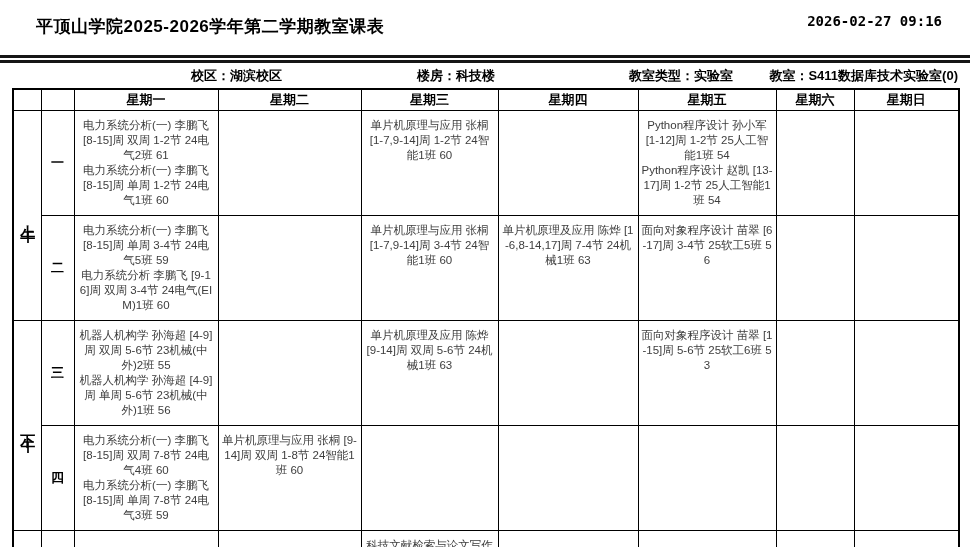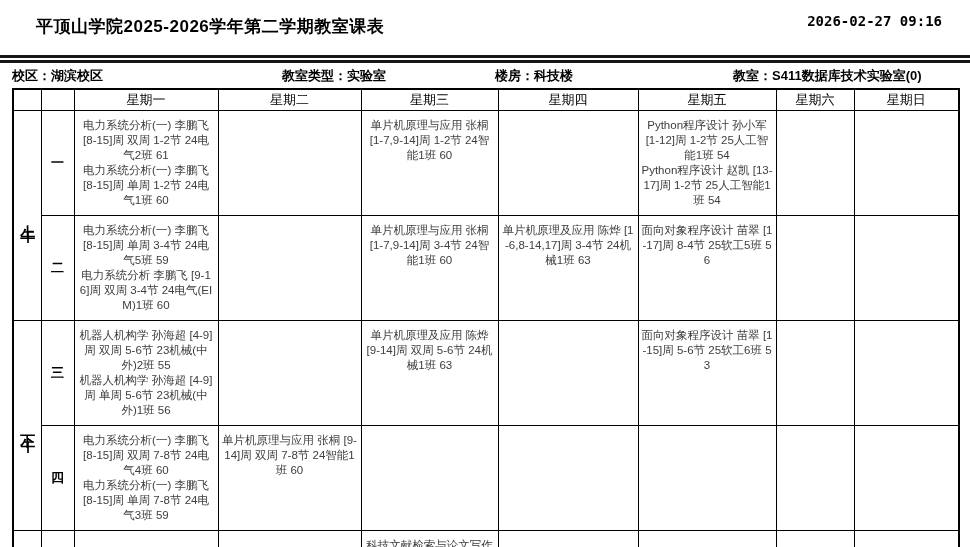"校区：湖滨校区" .info-bar .seg { text-align: left -> right }
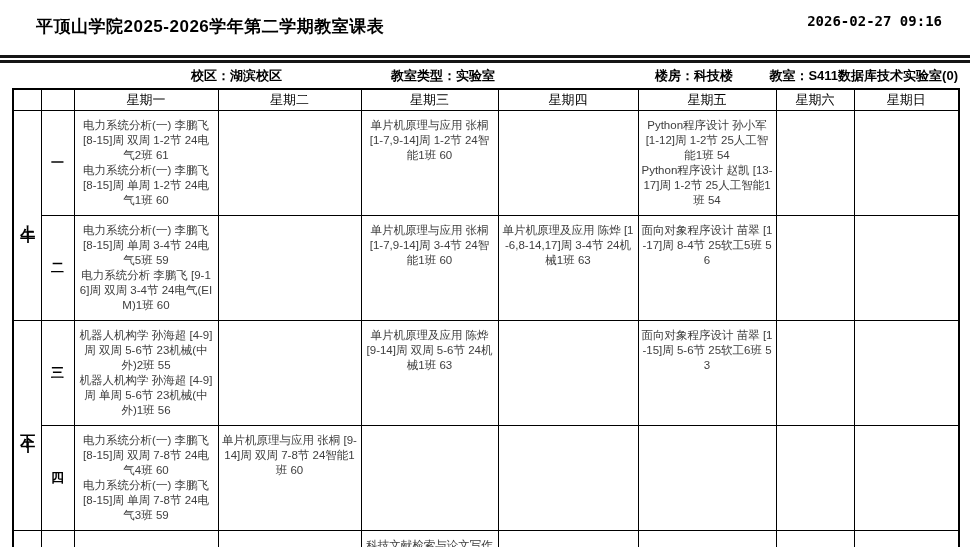"教室类型：实验室" div.seg { order: before "楼房：科技楼" -> after "楼房：科技楼" }
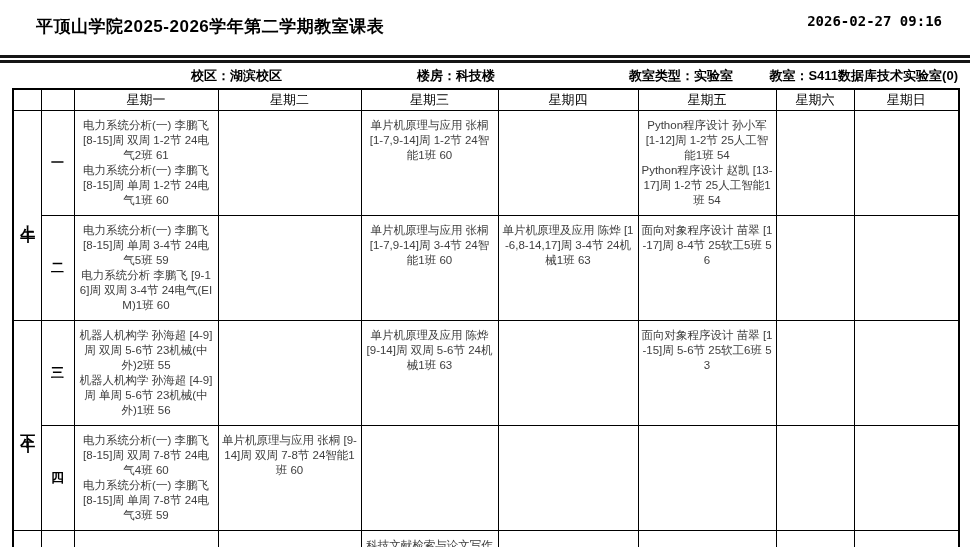"星期一" .timetable th.day { font-weight: normal -> bold }
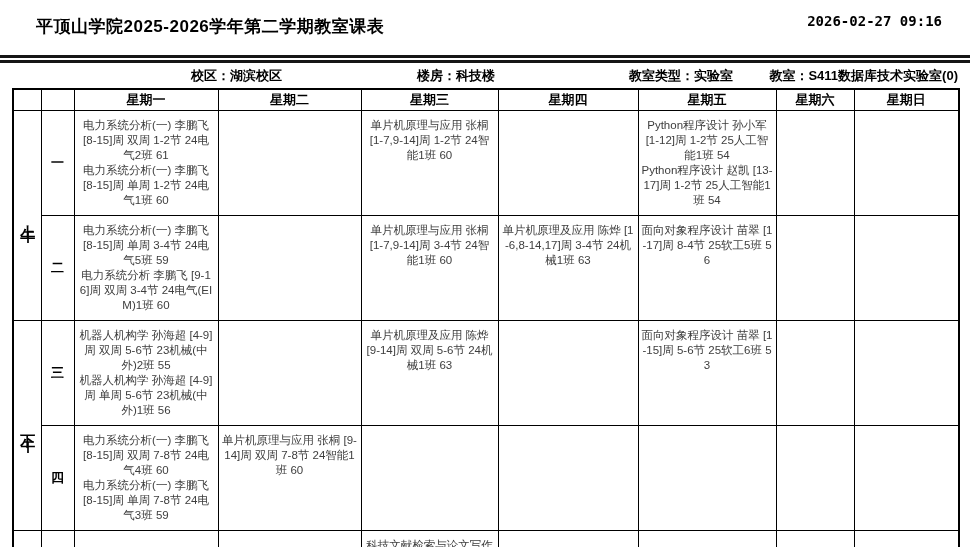"单片机原理及应用 陈烨 [1-6,8-14,17]周 3-4节 24机械1班" div.cell-text { text: 3-4 -> 7-4 }
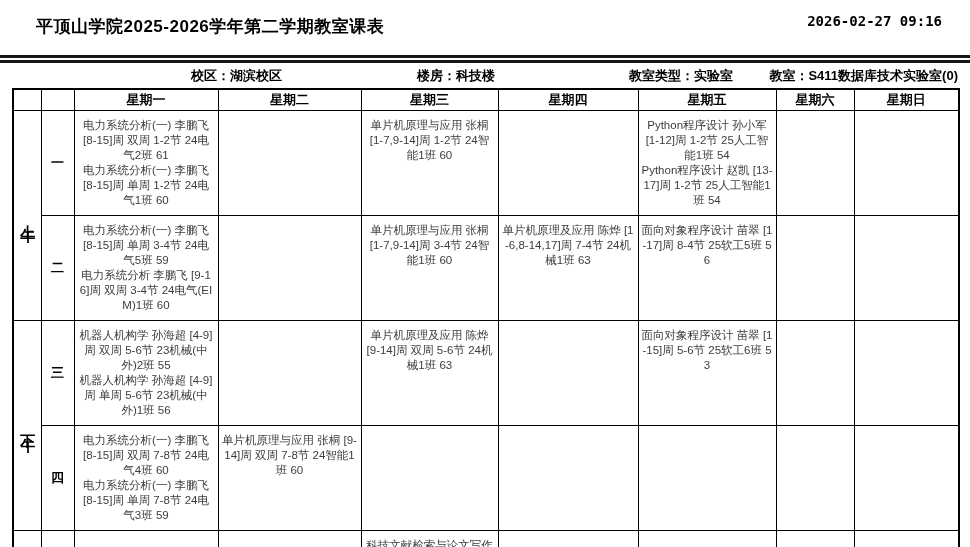"面向对象程序设计 苗翠 [1-17]周 8-4节 25软工5班" div.cell-text { text: 1-17]周 8-4 -> 6-17]周 3-4 }
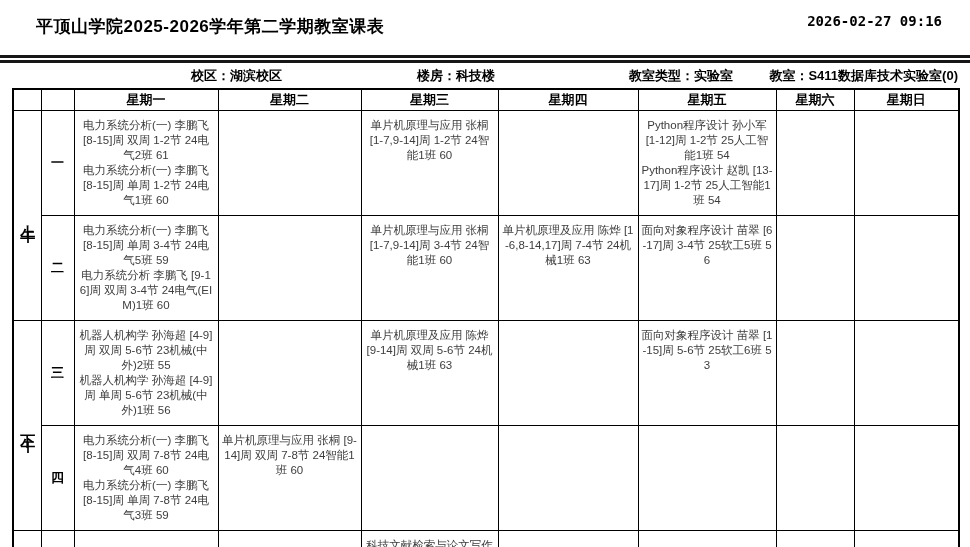"单片机原理与应用 张桐 [9-14]周 双周 7-8节" div.cell-text { text: 7-8 -> 1-8 }
